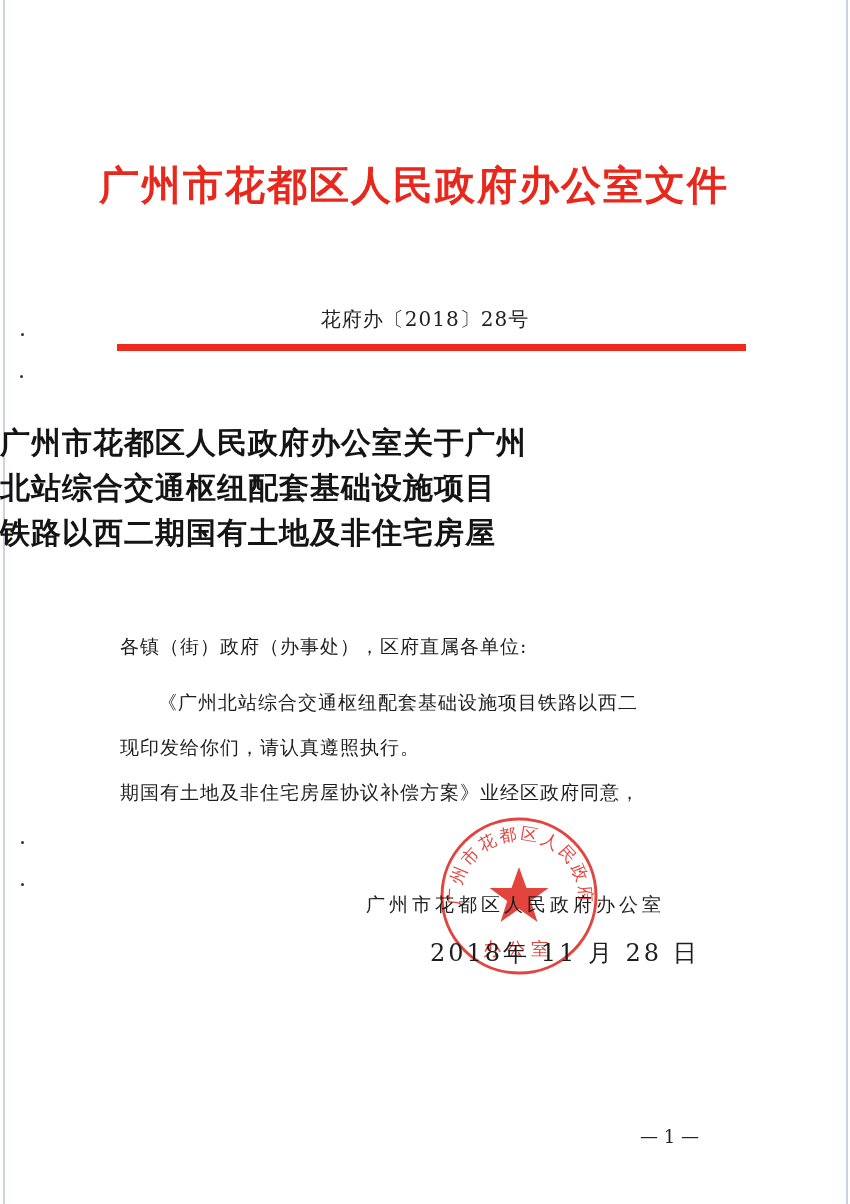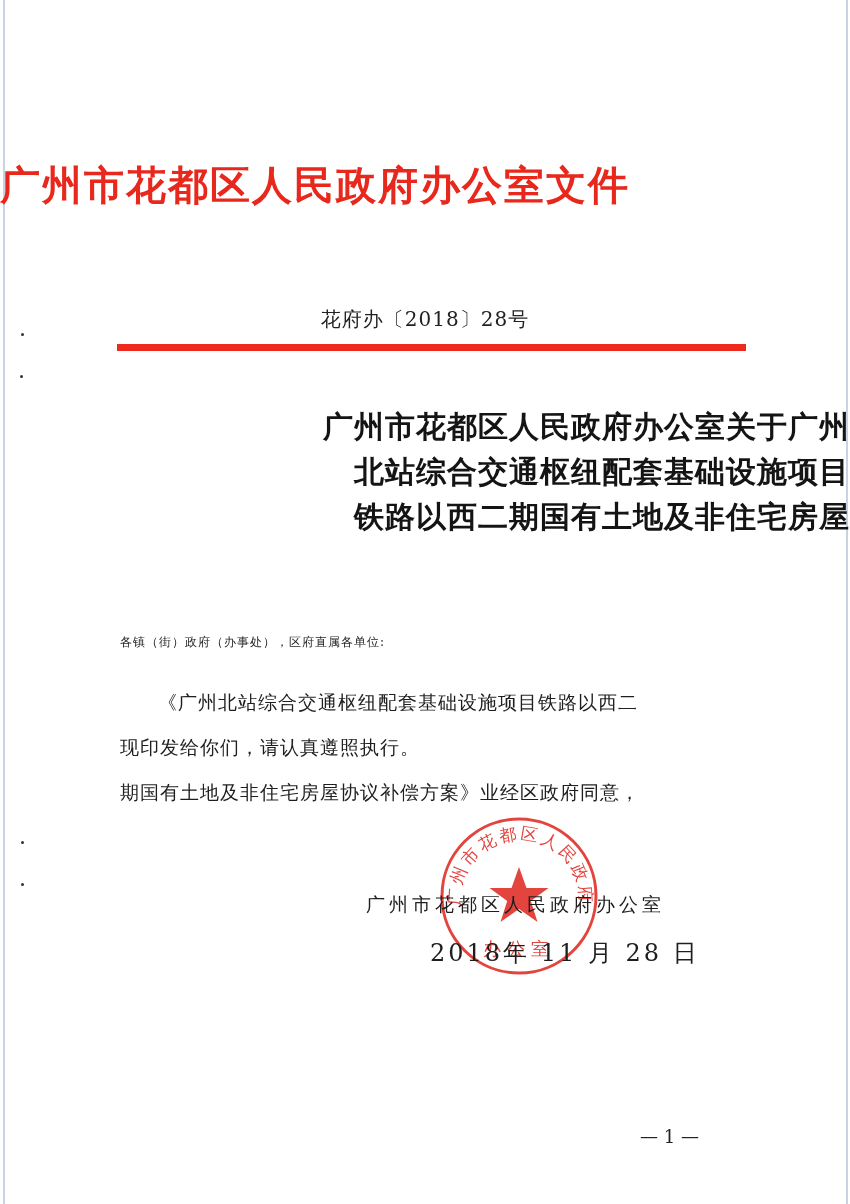"广州市花都区人民政府办公室文件" .masthead { text-align: left -> center }
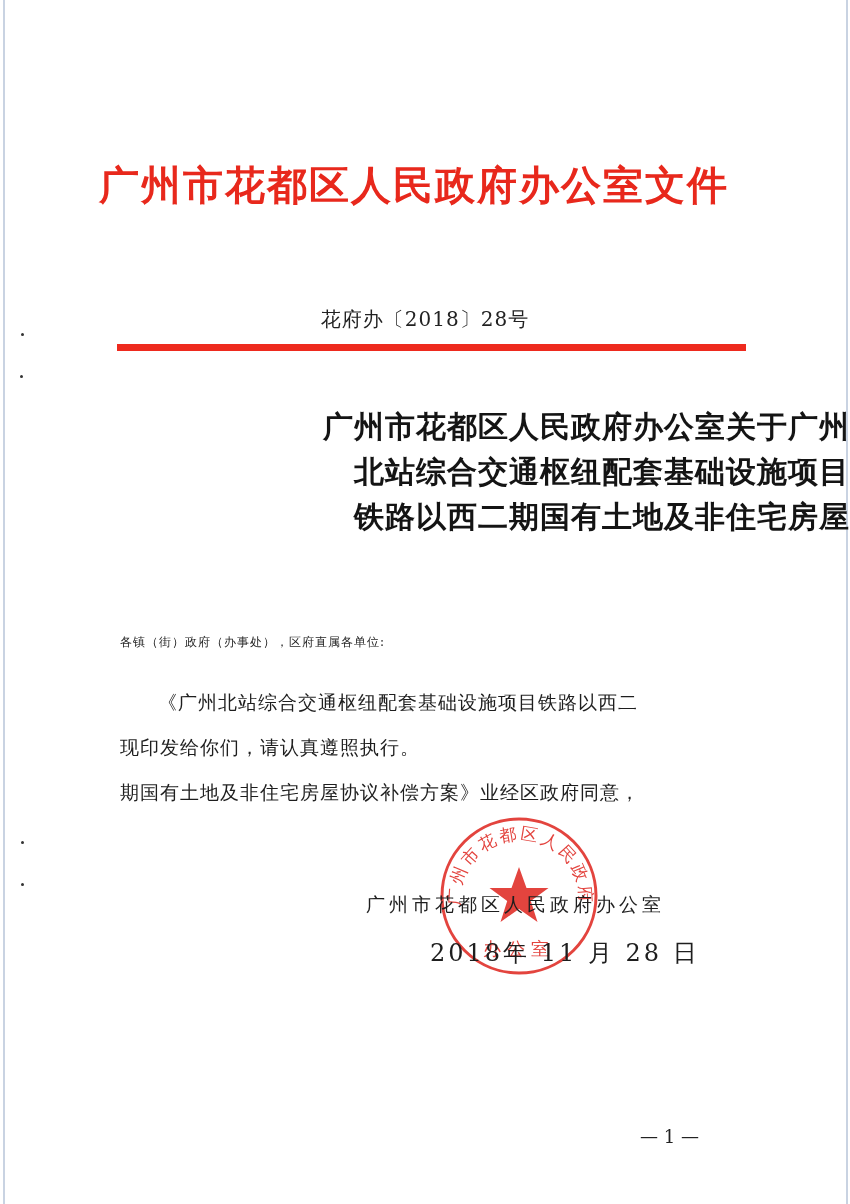"广州市花都区人民政府办公室关于广州" .title-block { text-align: right -> left; top: 404px -> 420px }
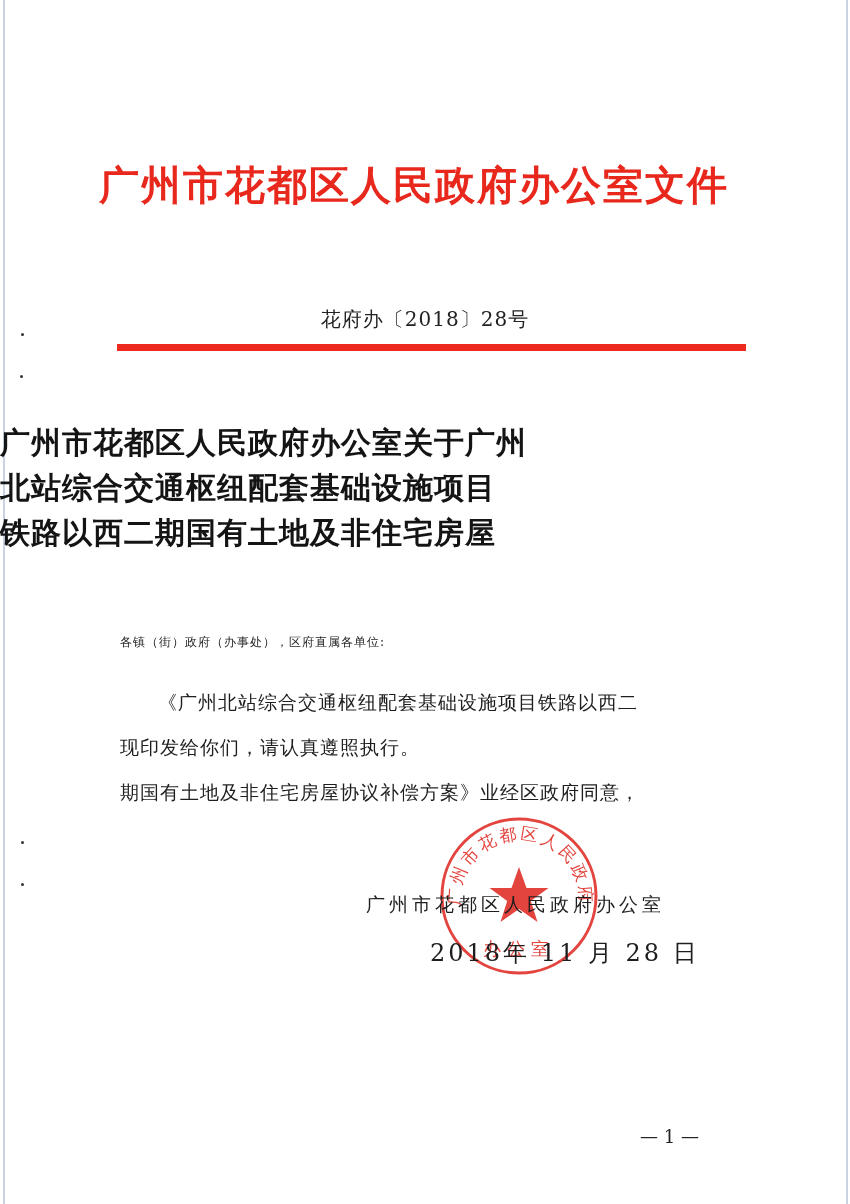"各镇（街）政府（办事处），区府直属各单位:" .salutation { font-size: 12px -> 19px }
